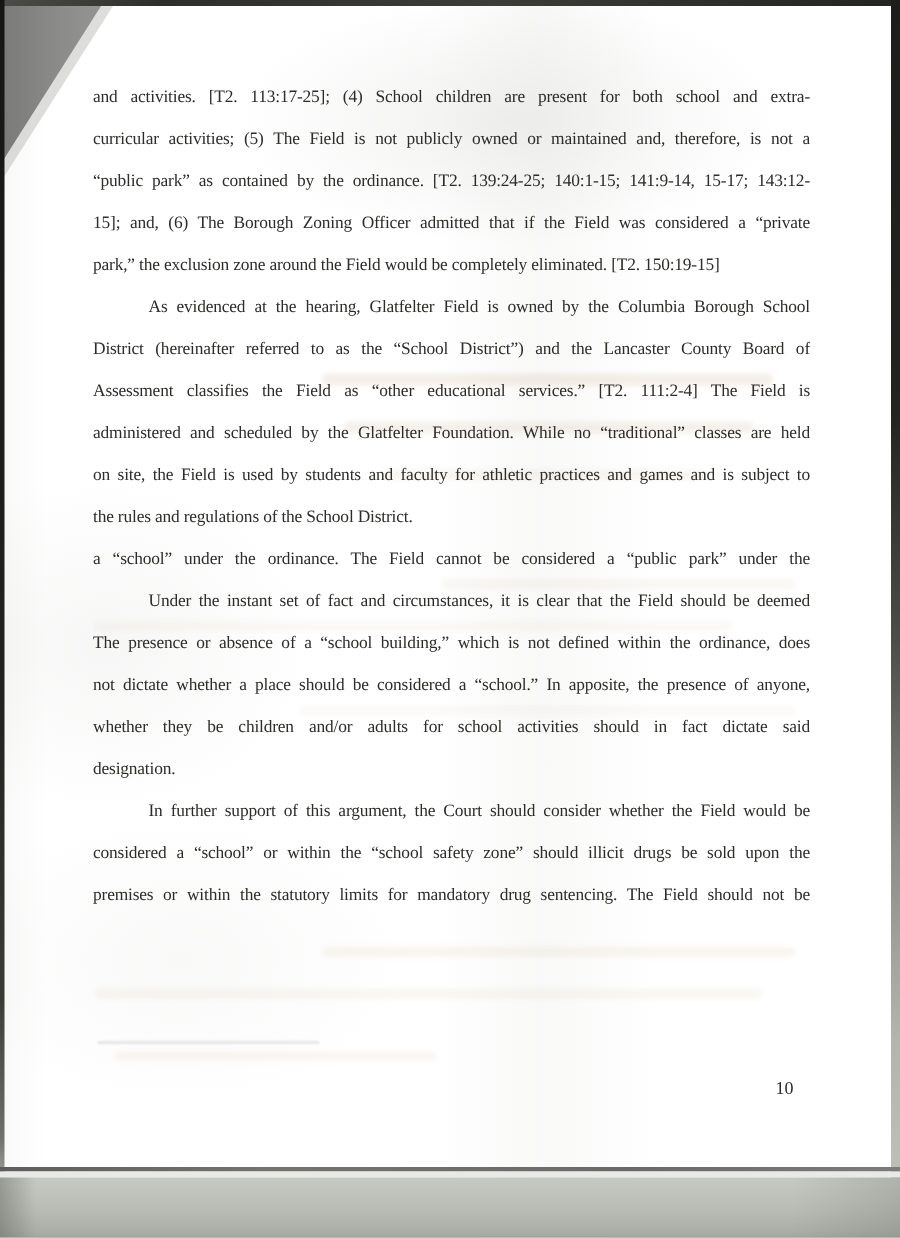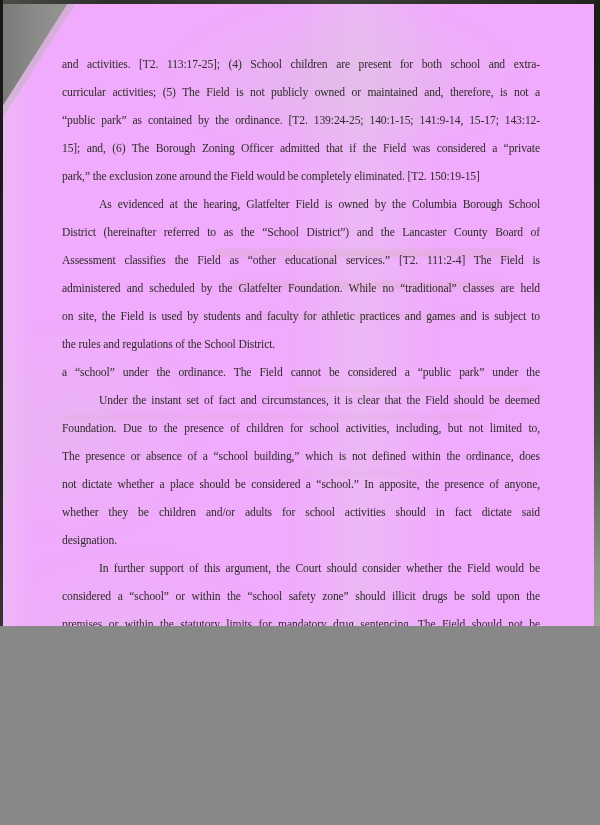"and activities. [T2. 113:17-25]; (4)" #scan-root { background: #f0abfc -> #ffffff; height: 626px -> 825px }
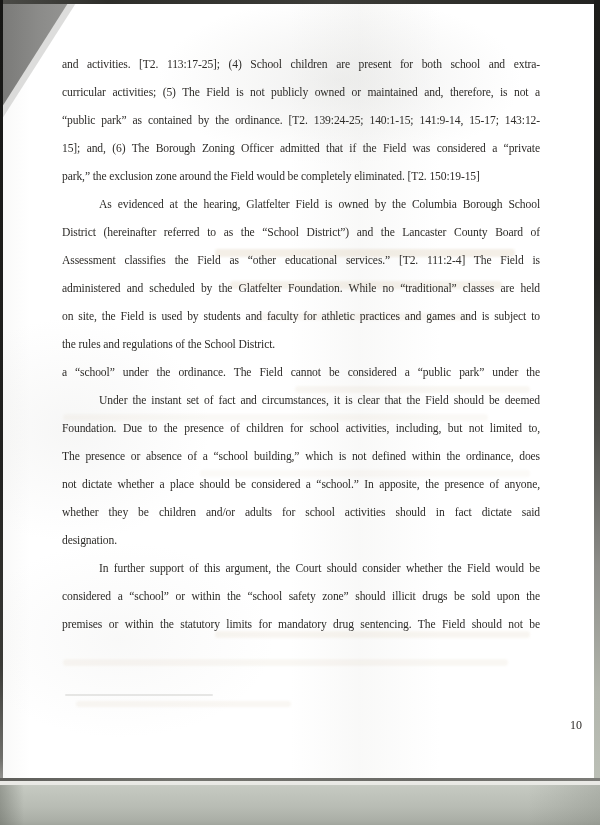"Foundation. Due to the presence" div.line { html: <div>Foundation. Due to the presence of children for school activities, including, but not limited to,</div> -> none }
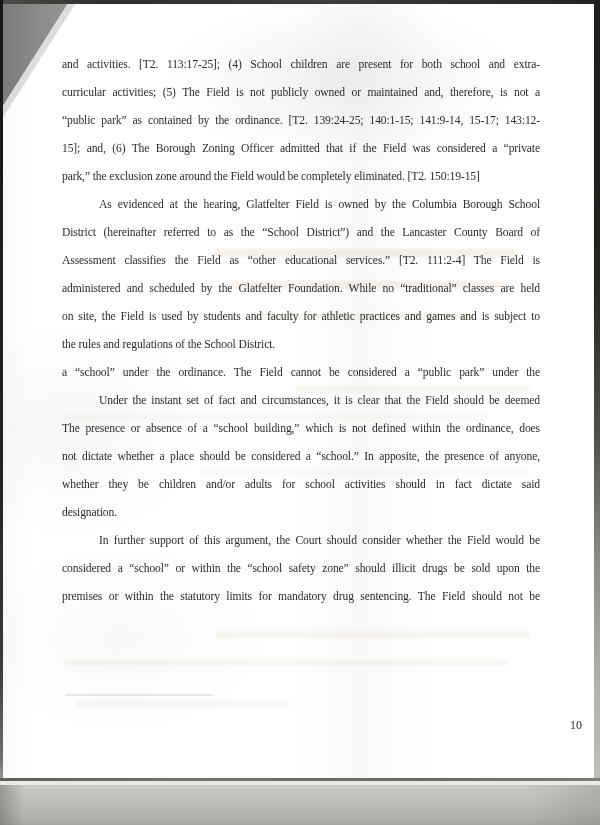"10" #page-number { margin-left: 44px -> none; text-align: center -> left }
